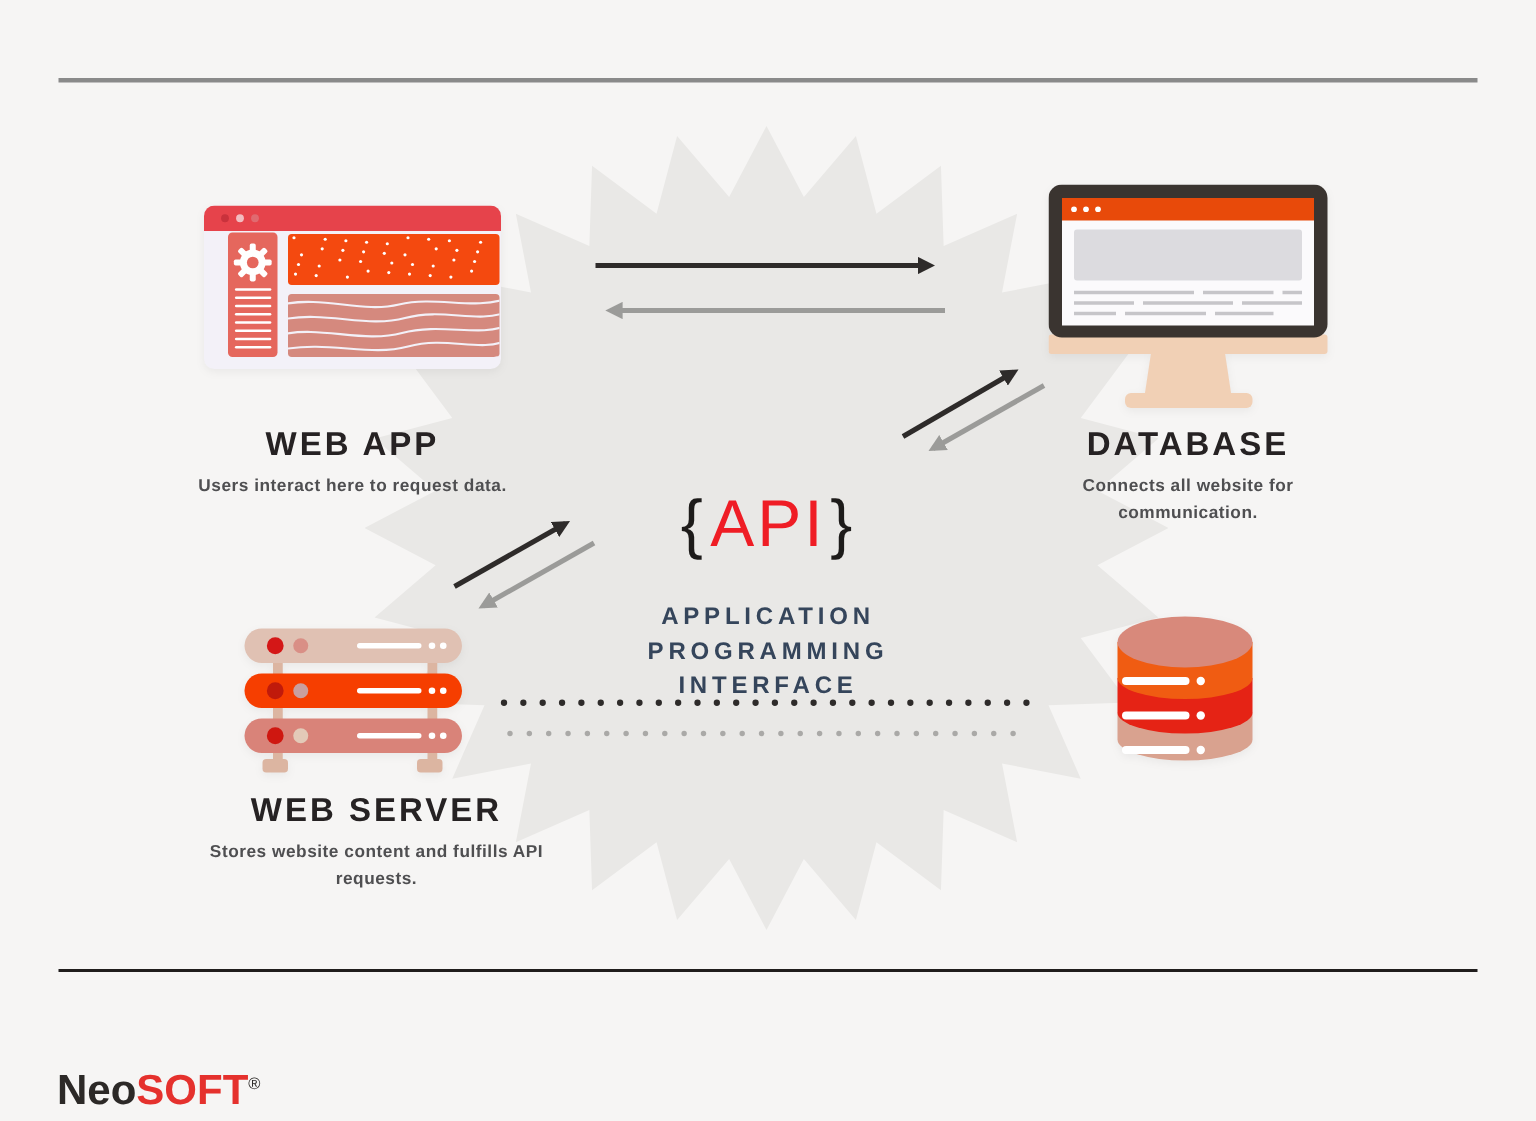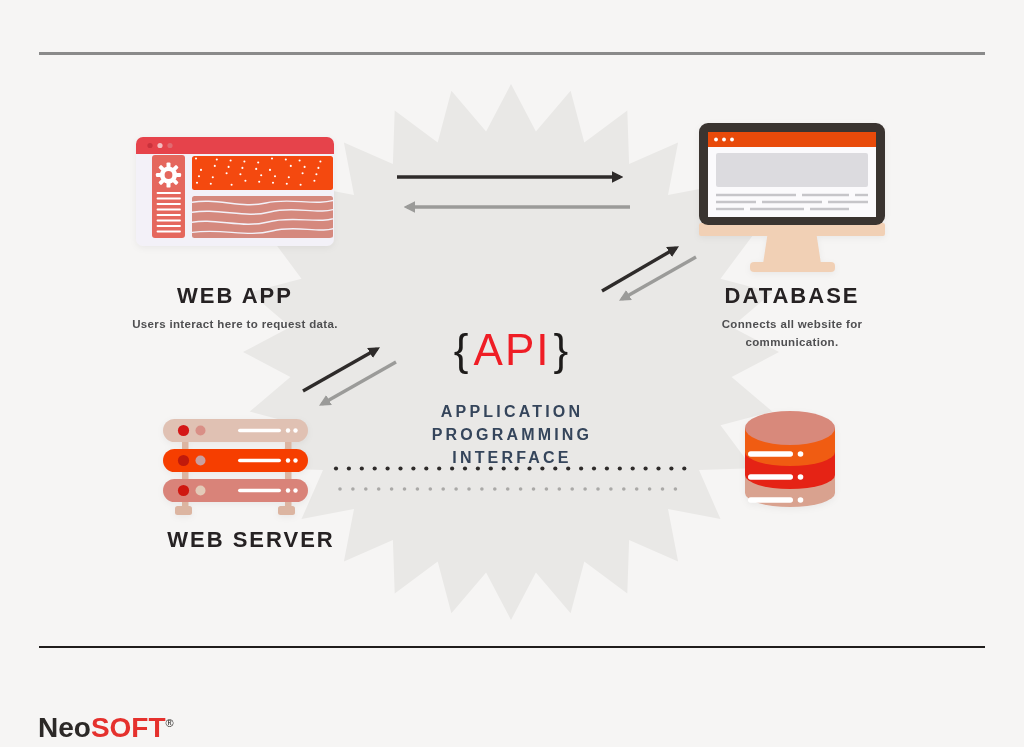"Stores website content and fulfills" p.node-desc { html: none -> <p>Stores website content and fulfills API requests.</p> }
